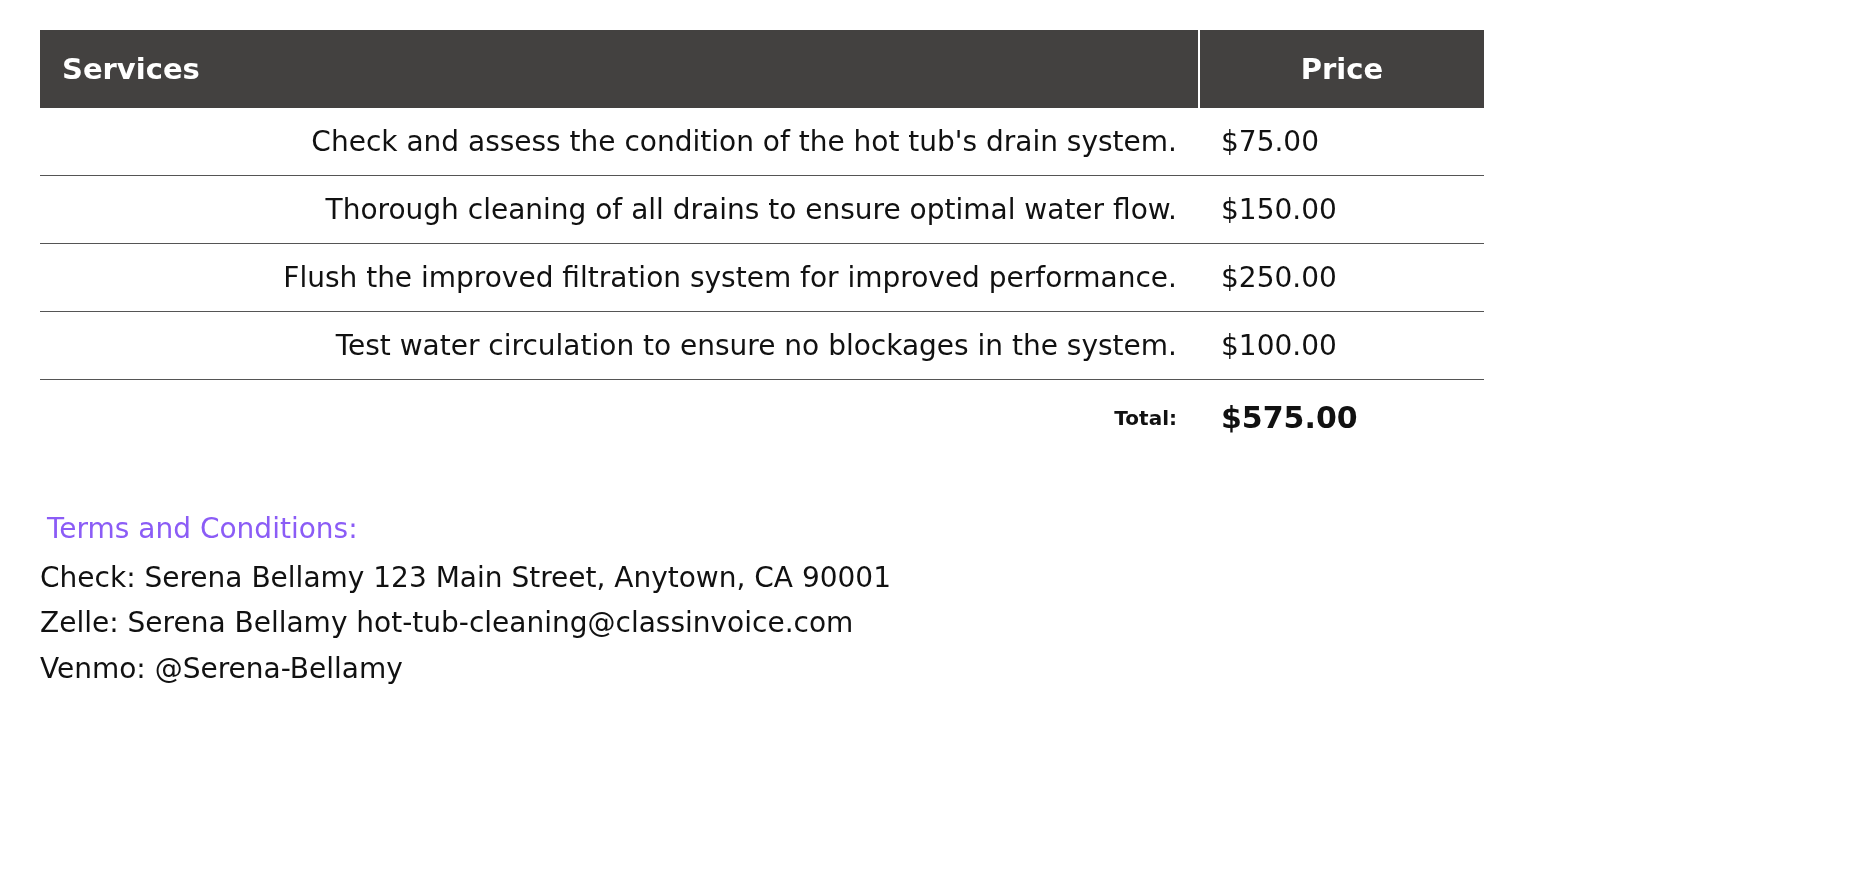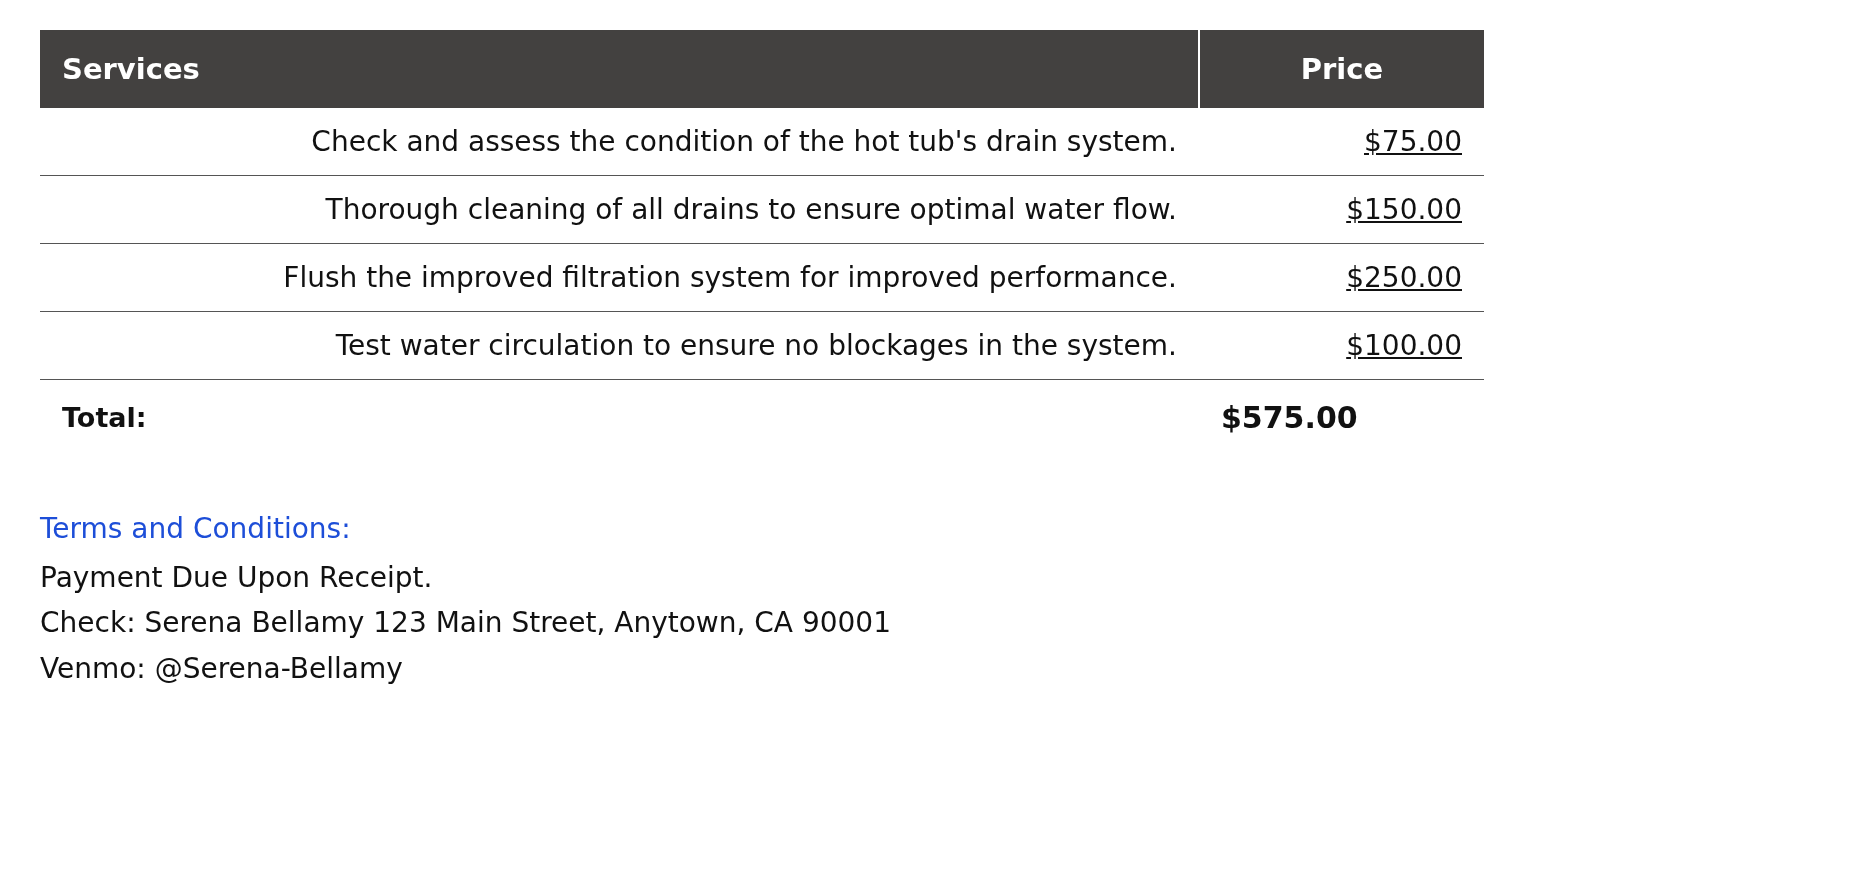"$75.00" td.price { text-align: right -> left; text-decoration: underline -> none }
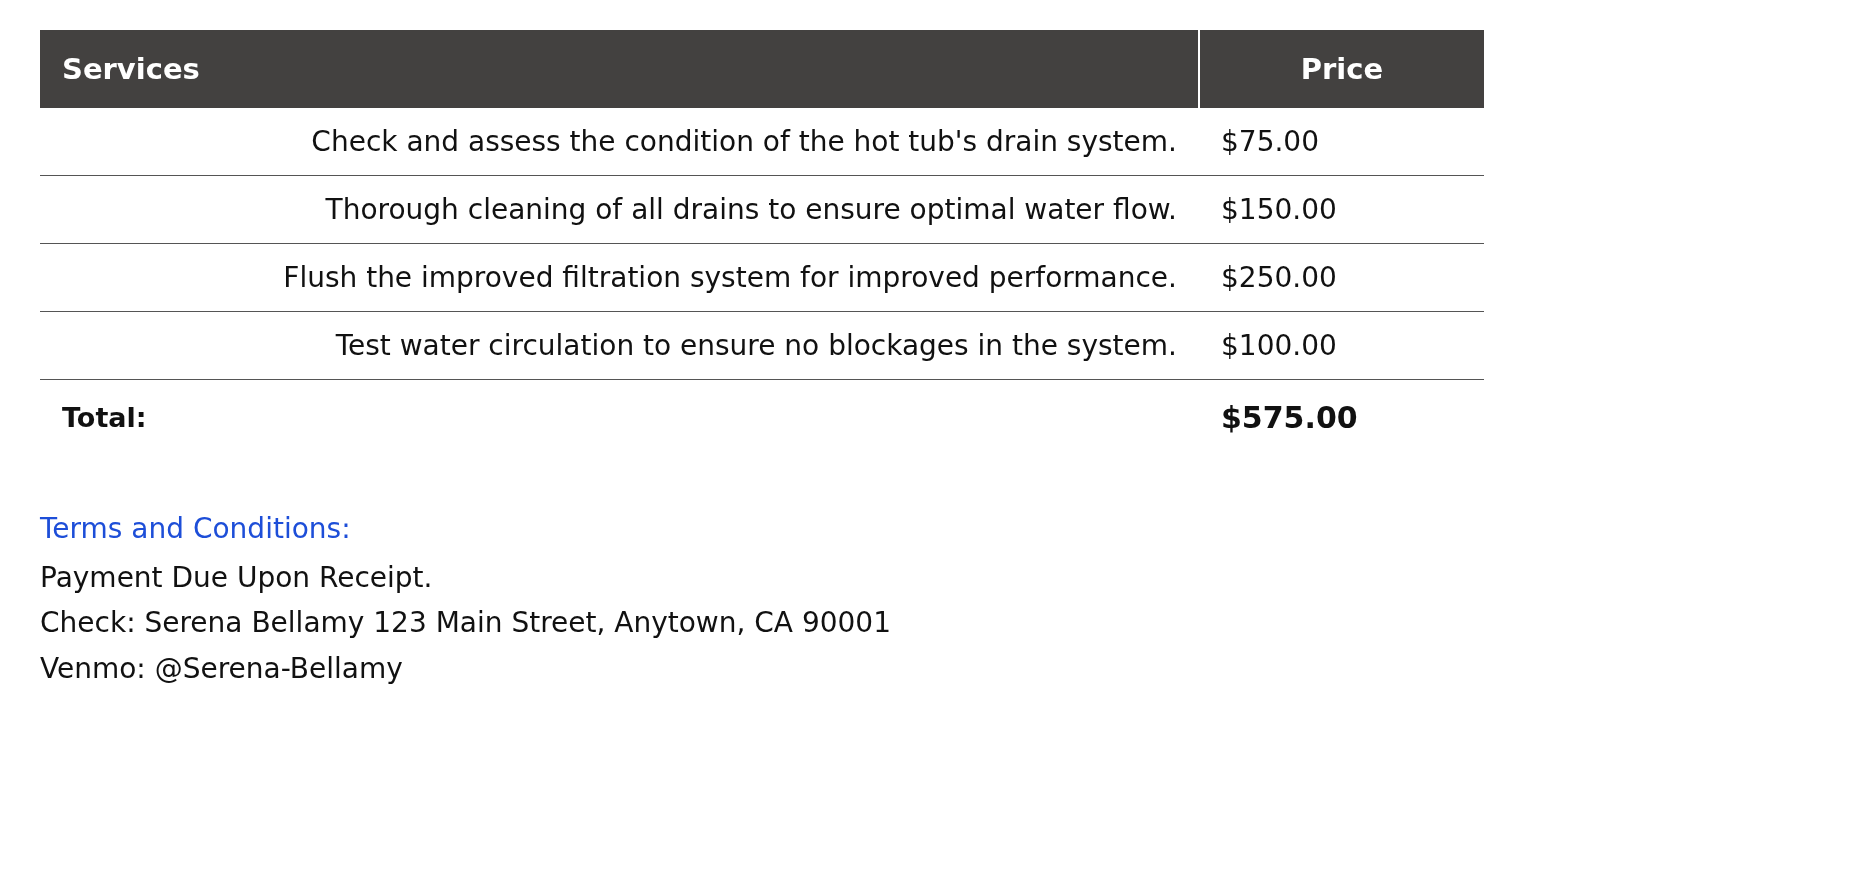"Total:" tr.total-row td.total-label { font-size: 27px -> 20px; text-align: none -> right }
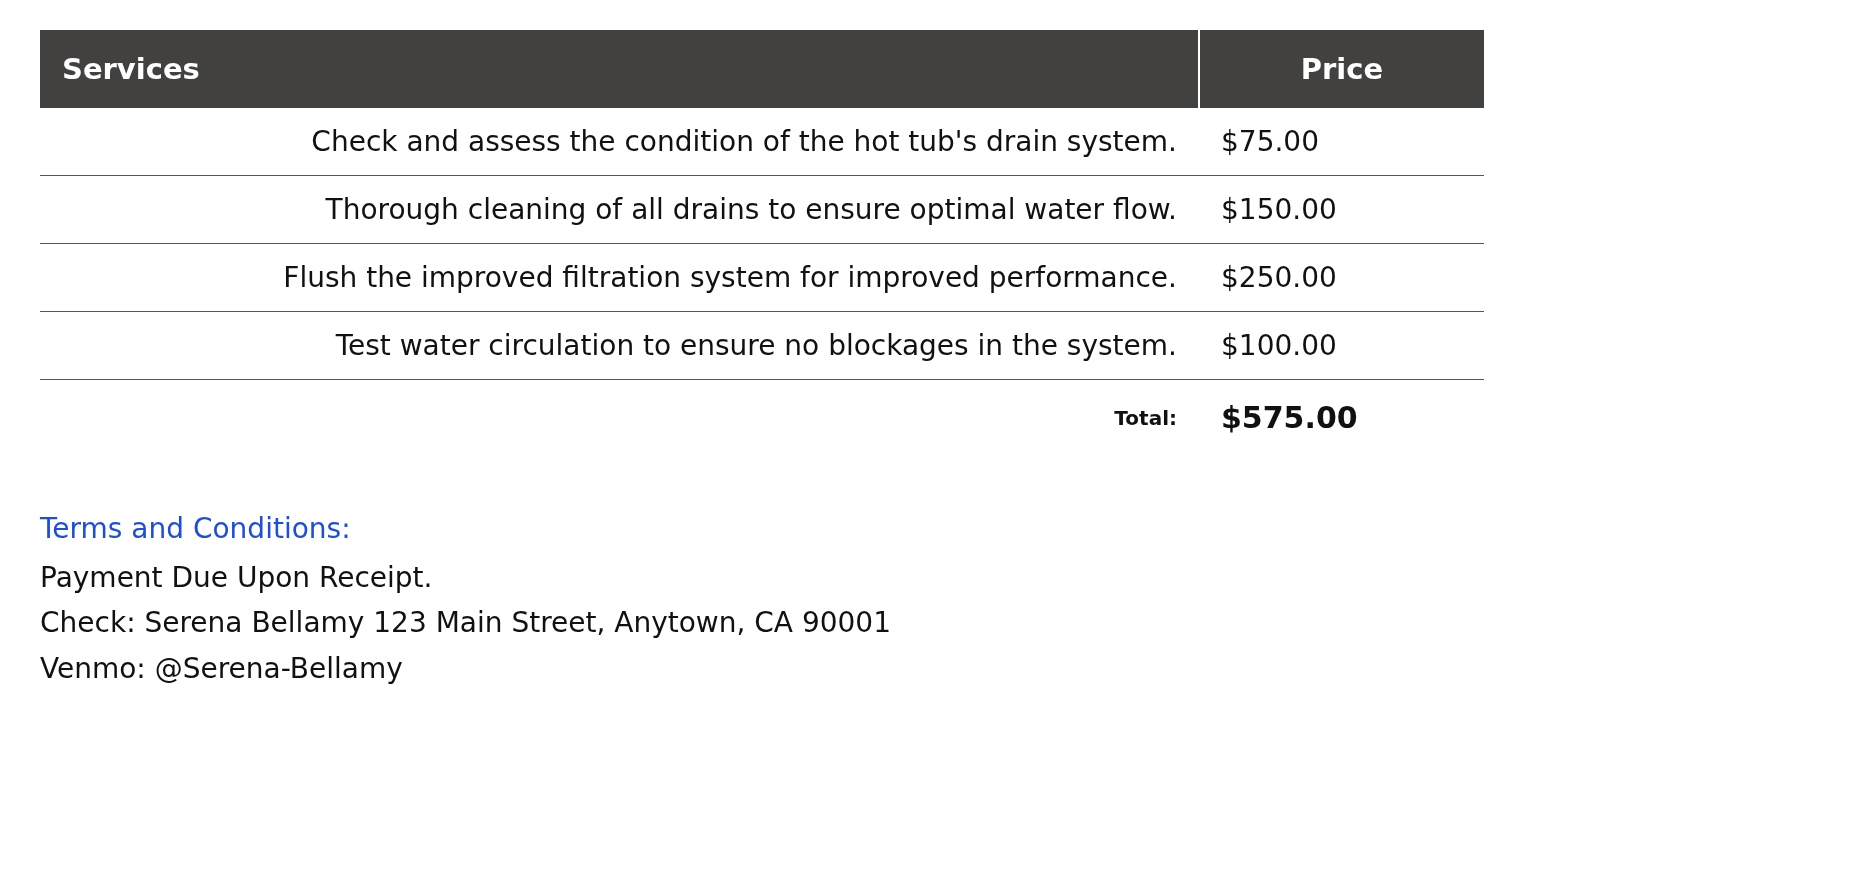"Terms and Conditions:" .terms-title { color: #1d4ed8 -> #8b5cf6; margin-left: none -> 7px }
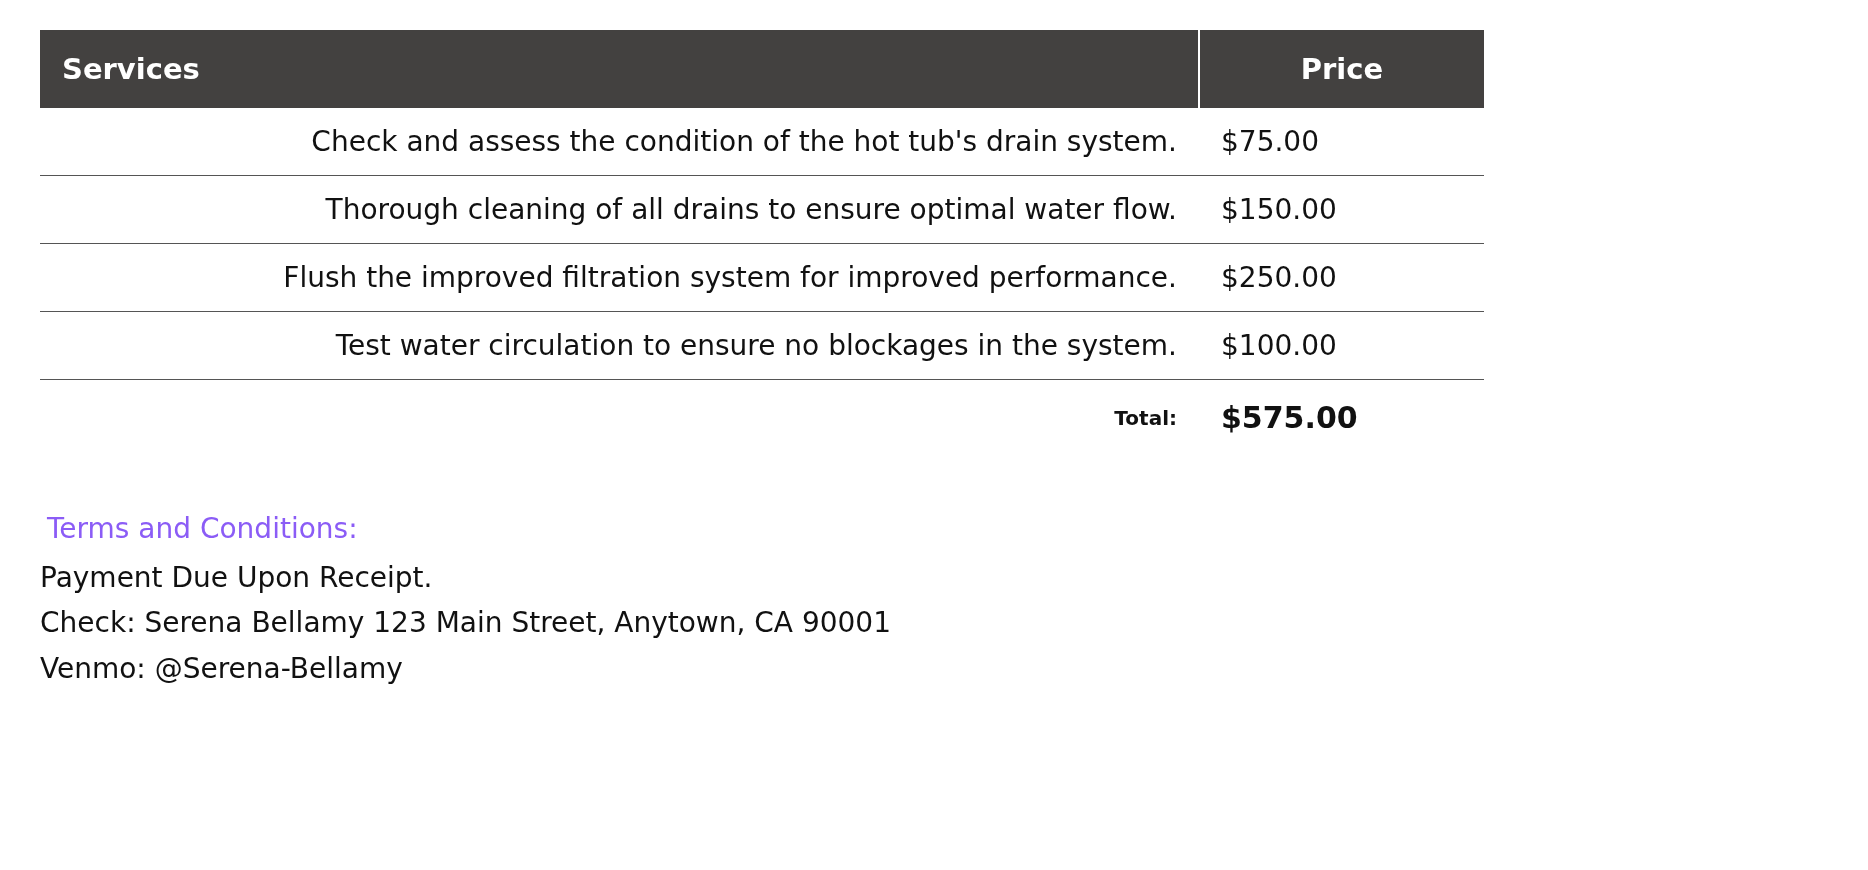"Payment Due Upon Receipt." div.terms-line { html: <div>Payment Due Upon Receipt.</div> -> none }
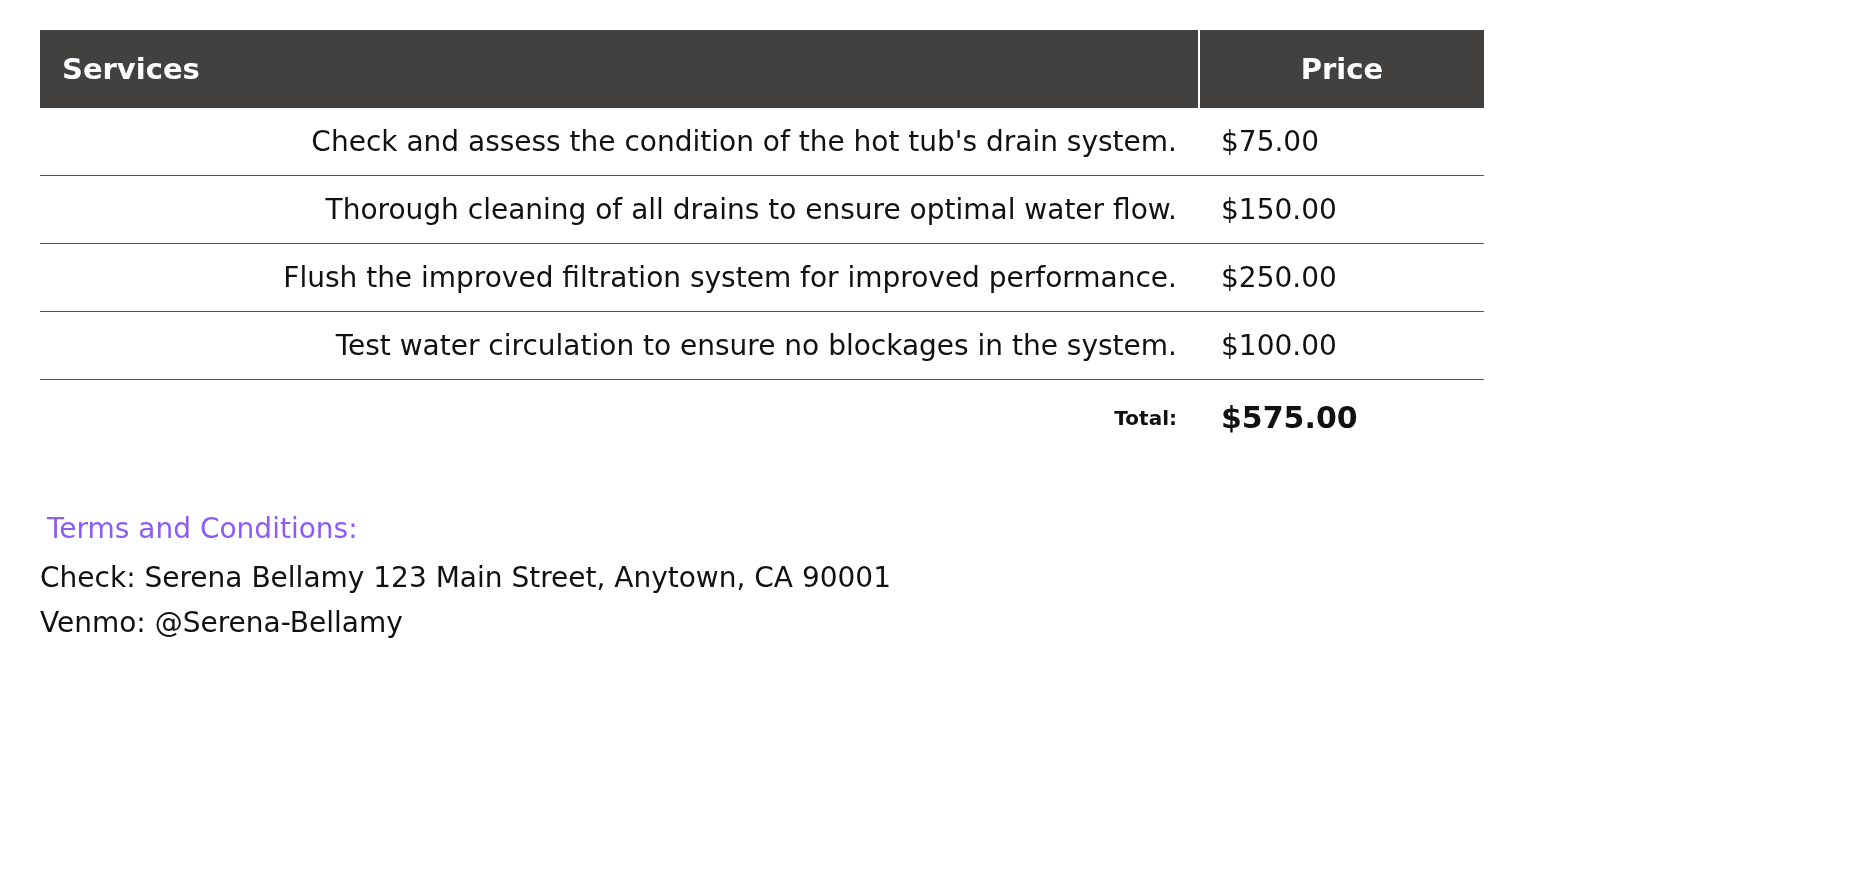"Zelle: Serena Bellamy" div.terms-line { html: none -> <div>Zelle: Serena Bellamy hot-tub-cleaning@classinvoice.com</div> }
